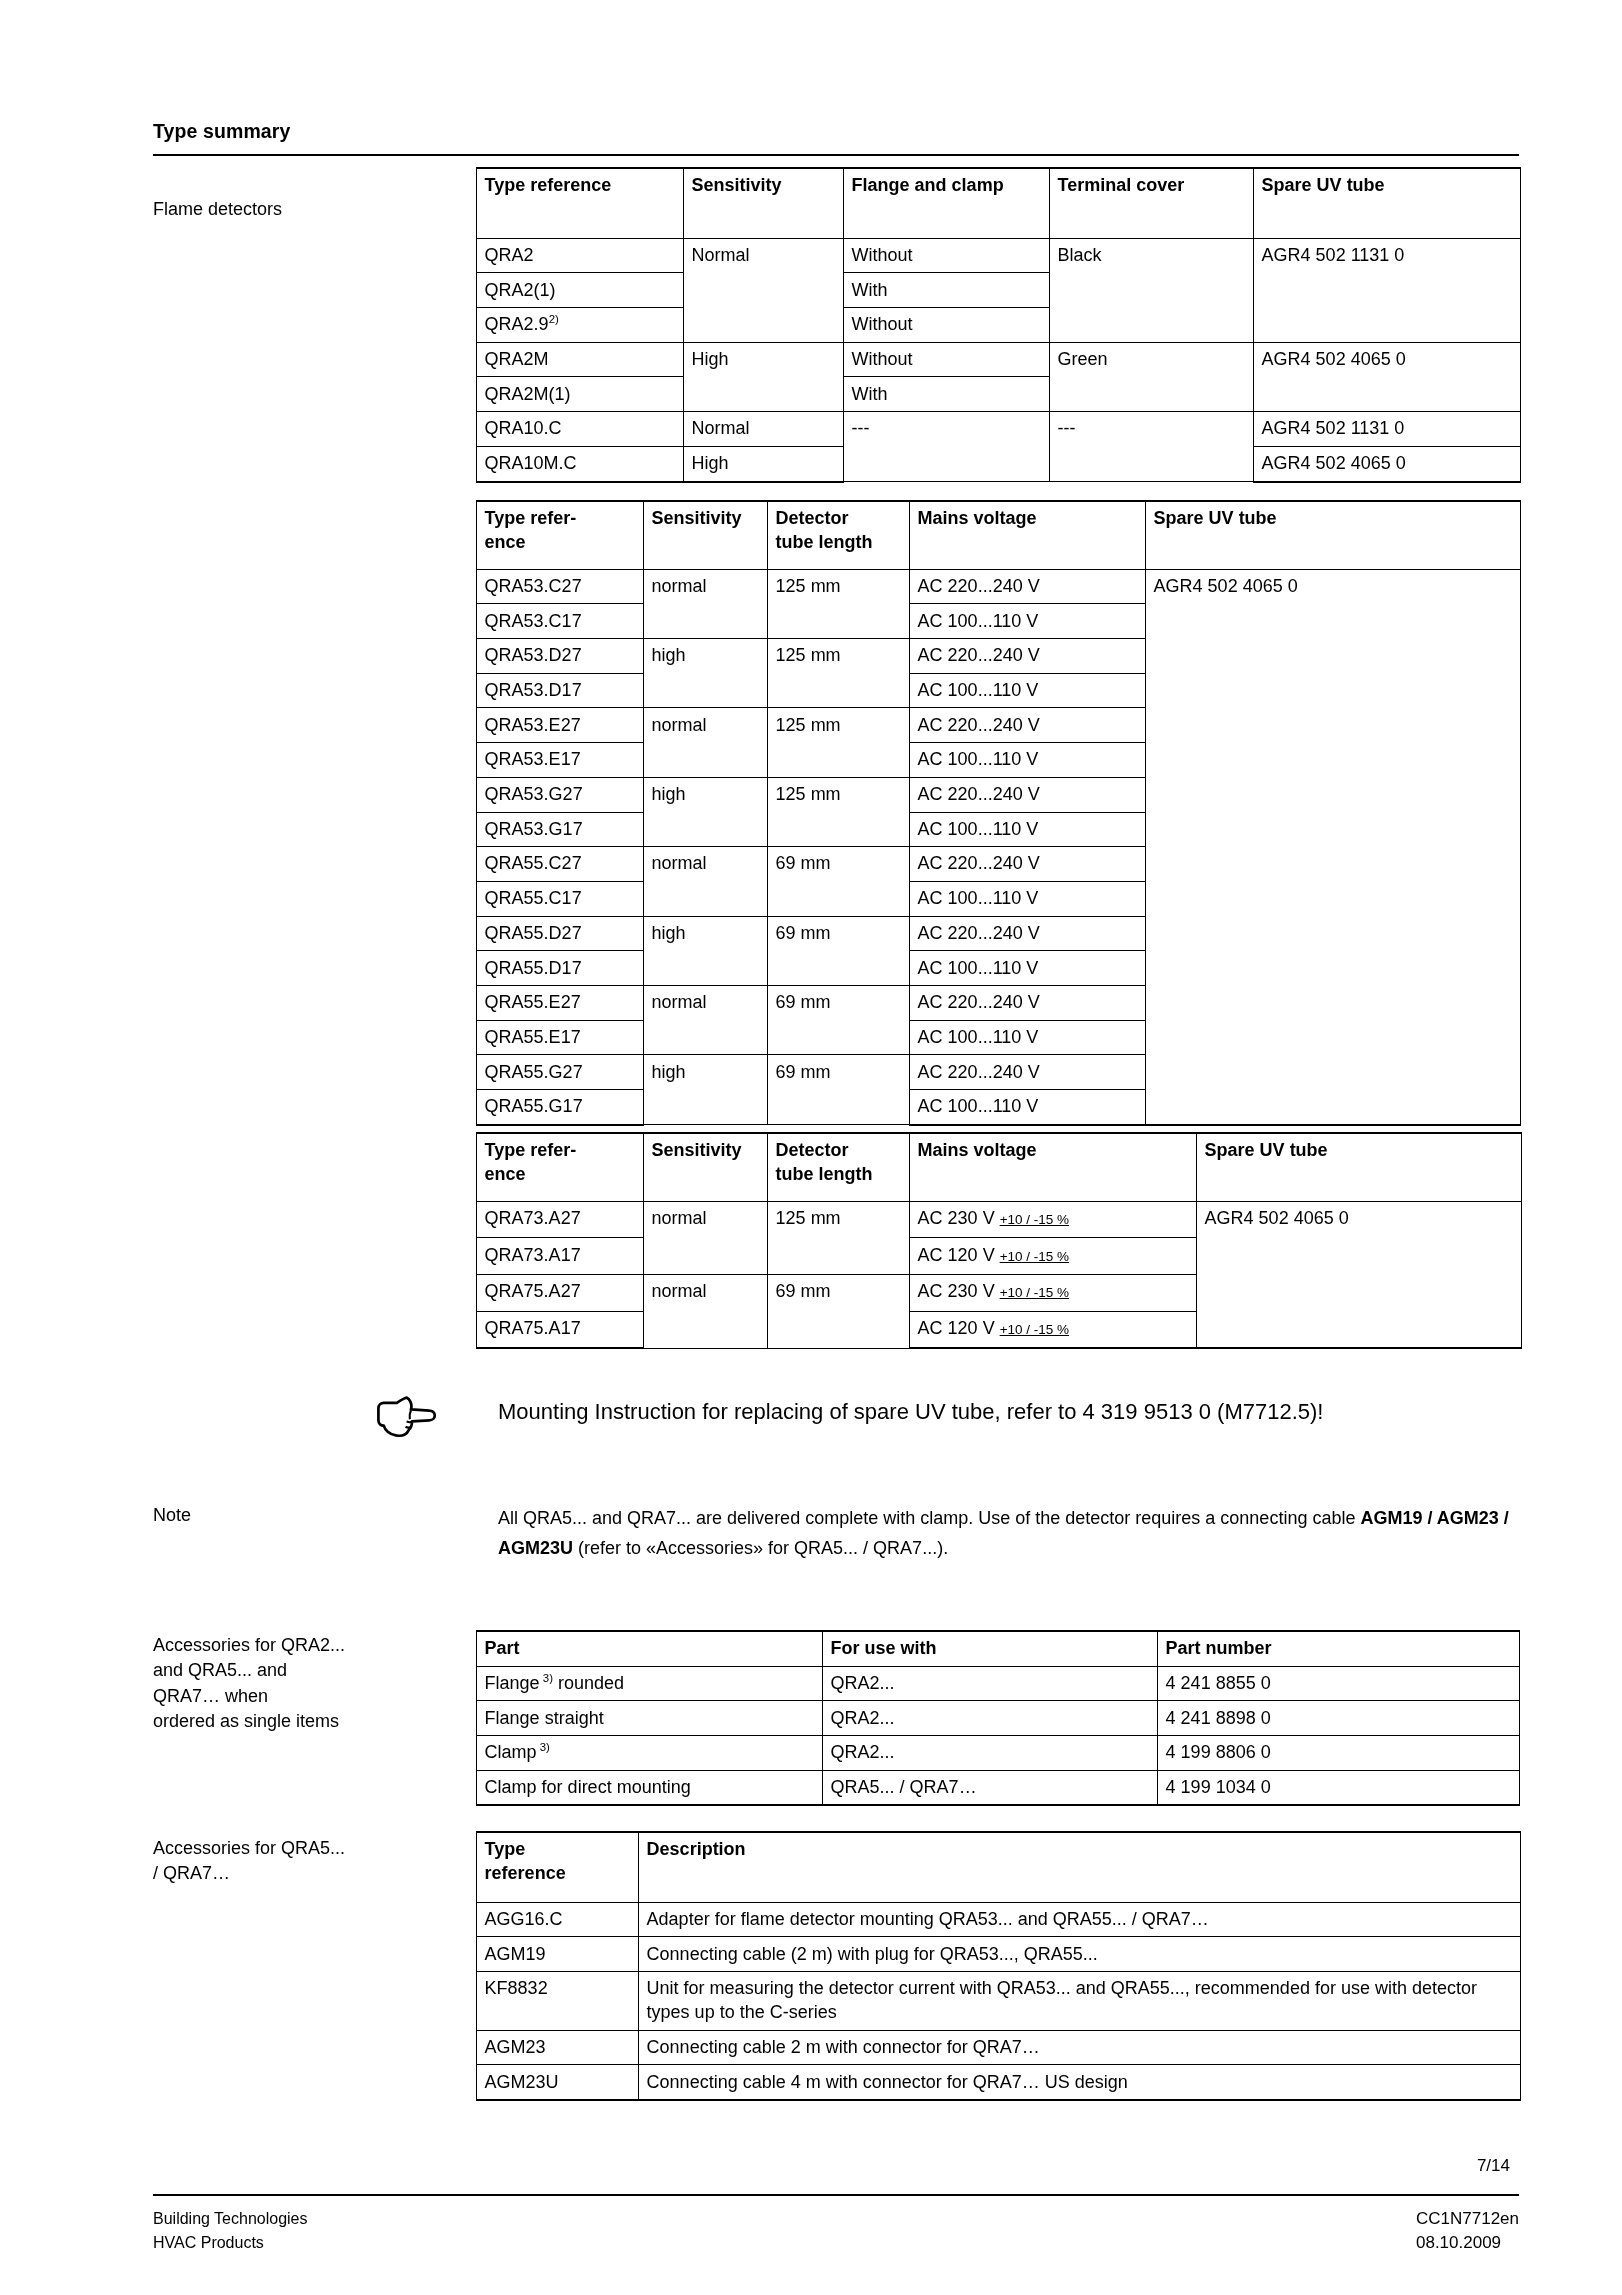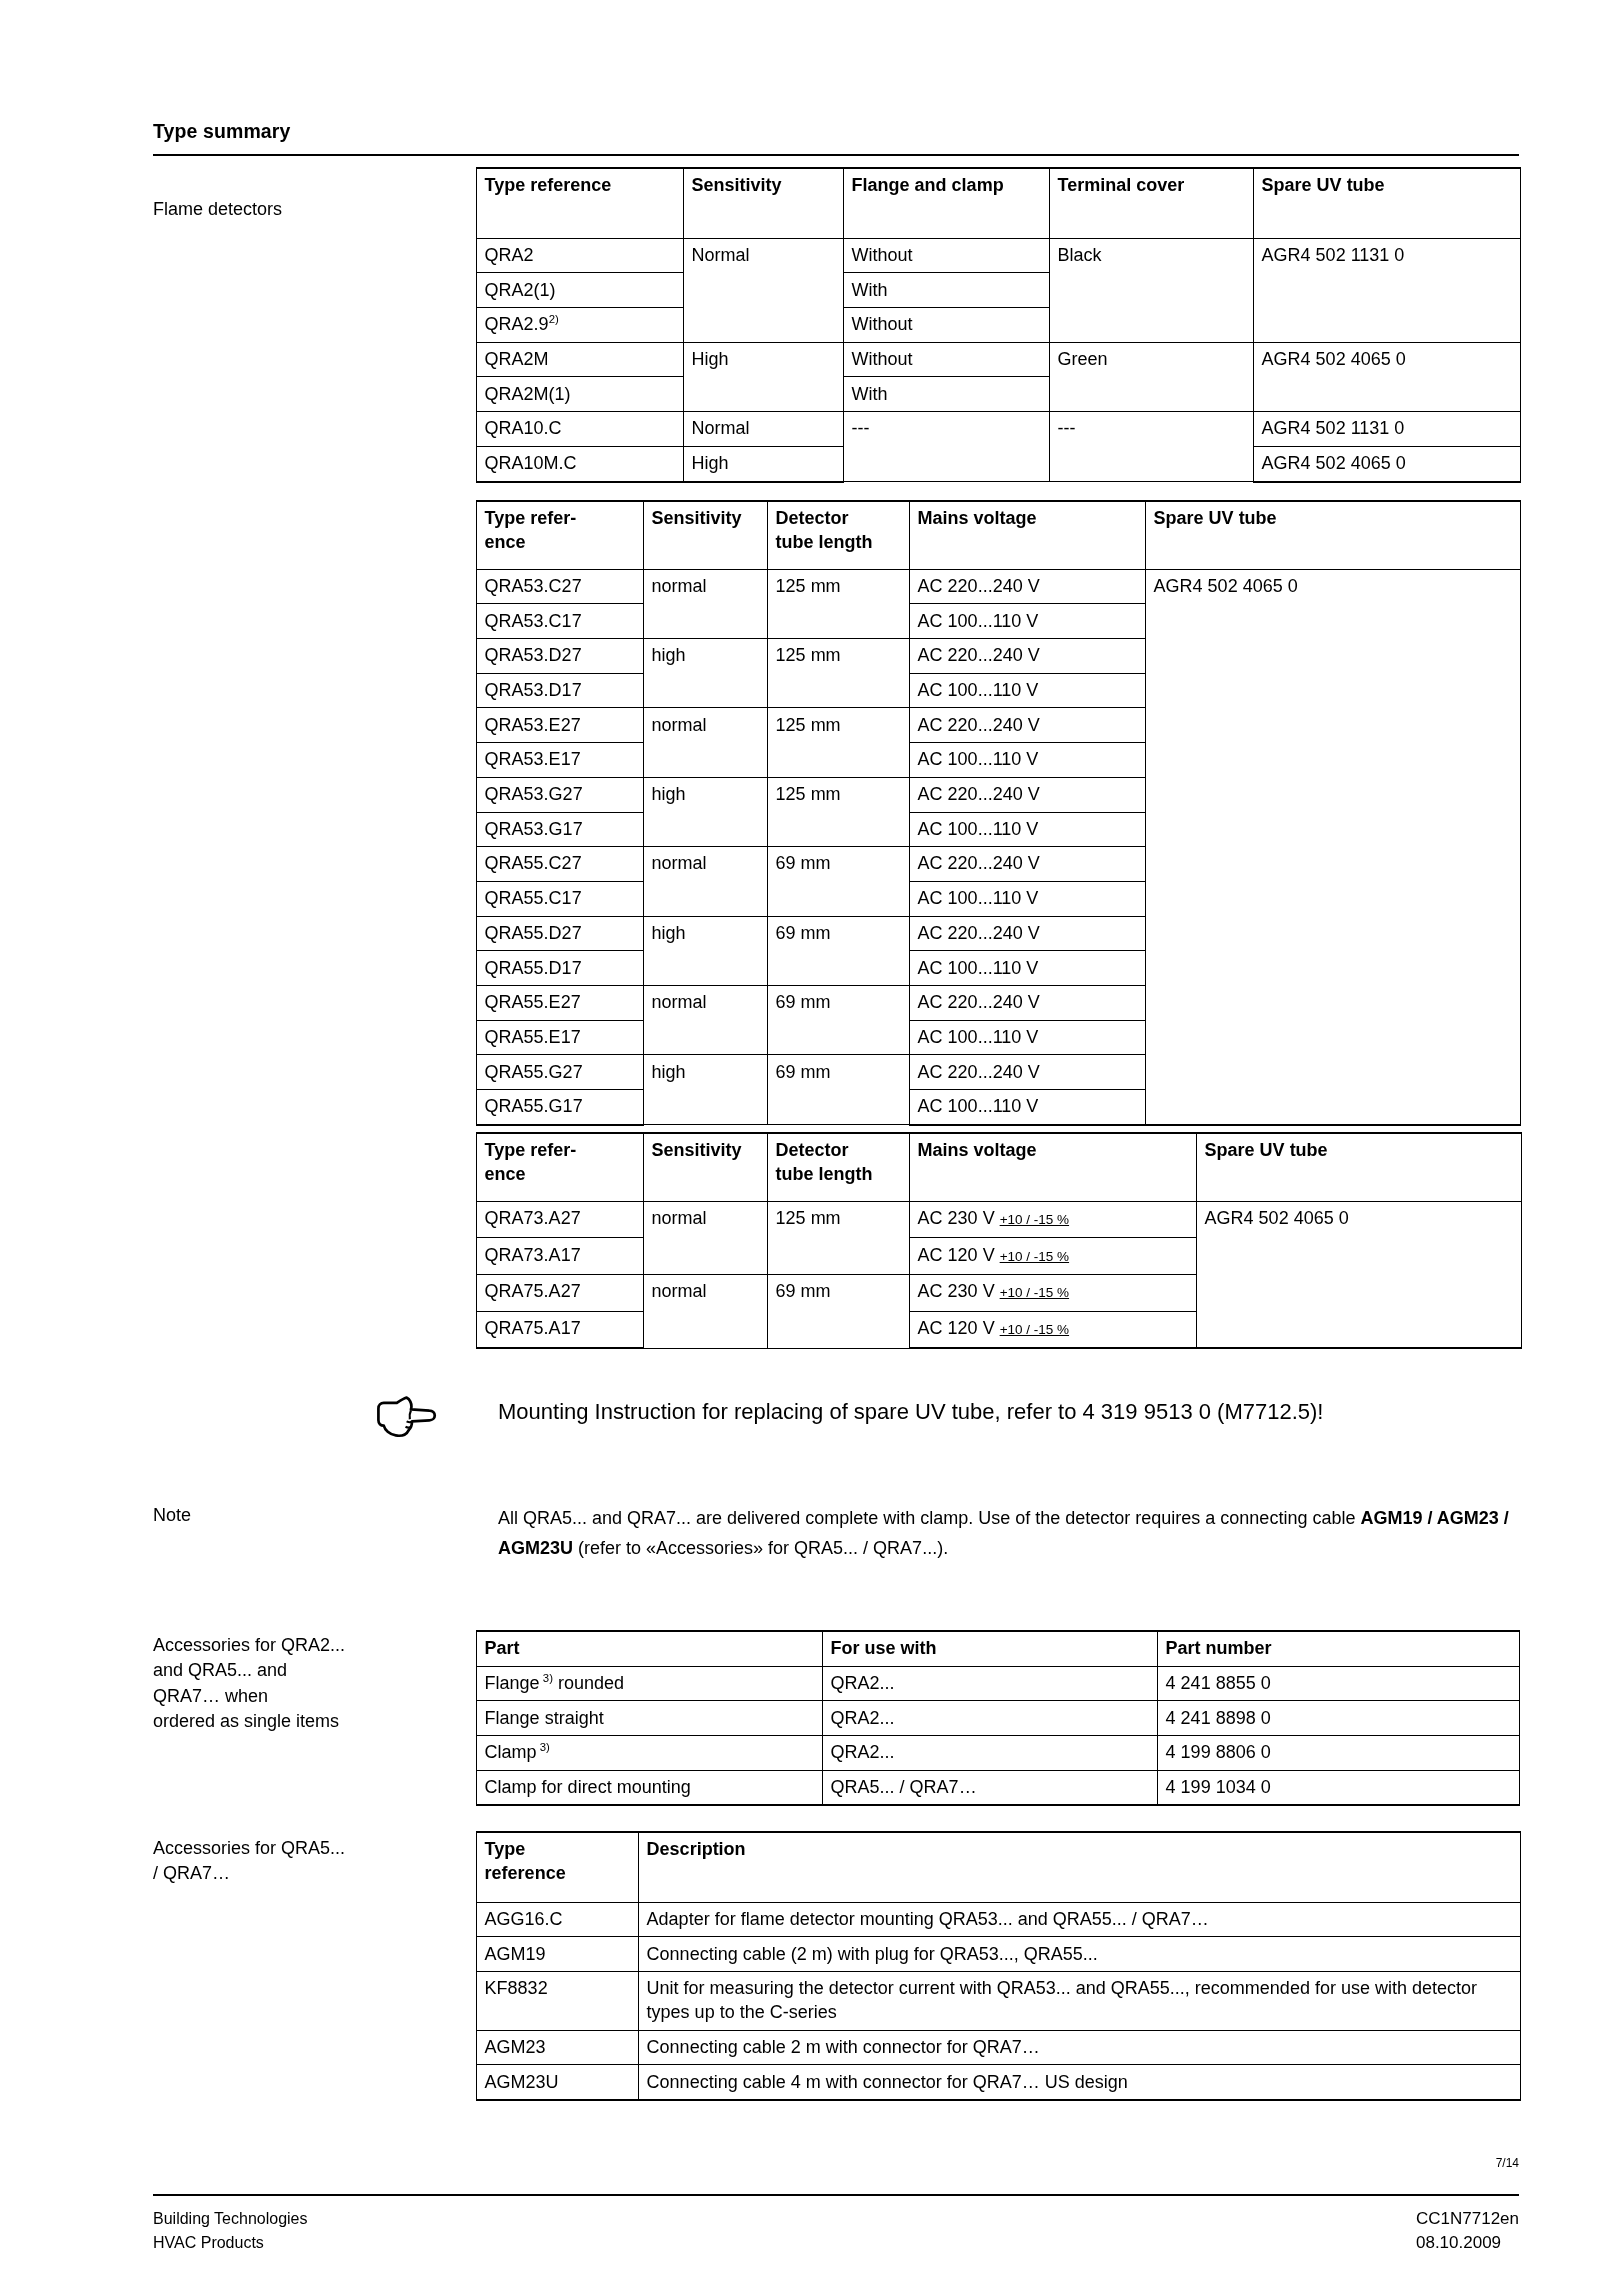"7/14" .page-num { font-size: 12px -> 17px; right: 104px -> 113px }
